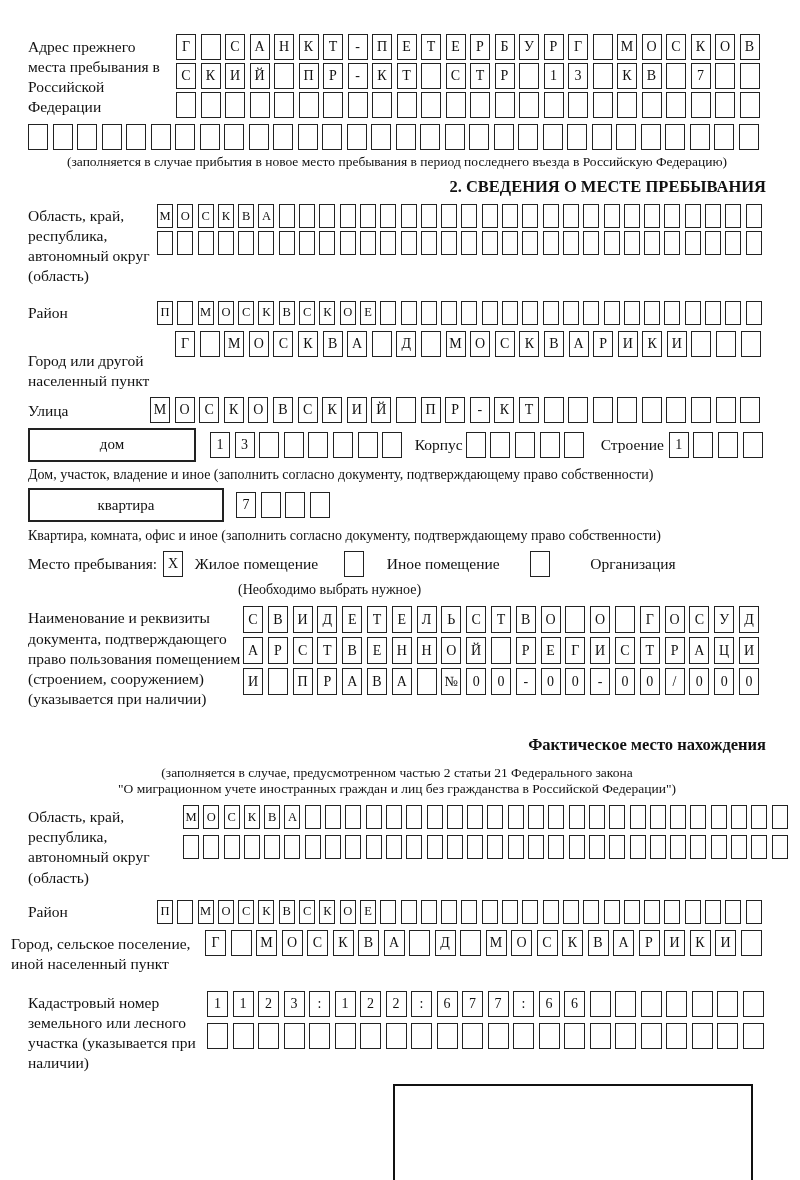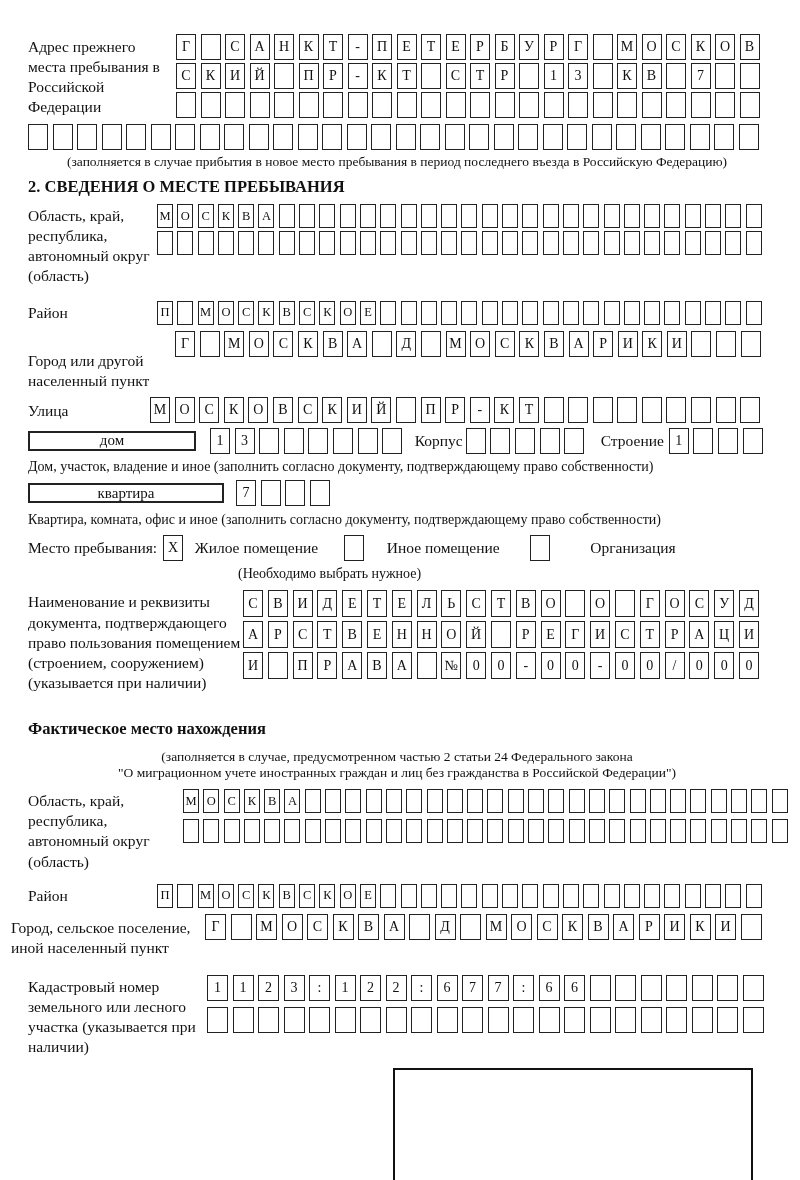"2. СВЕДЕНИЯ О МЕСТЕ ПРЕБЫВАНИЯ" .sec-title { text-align: left -> right }
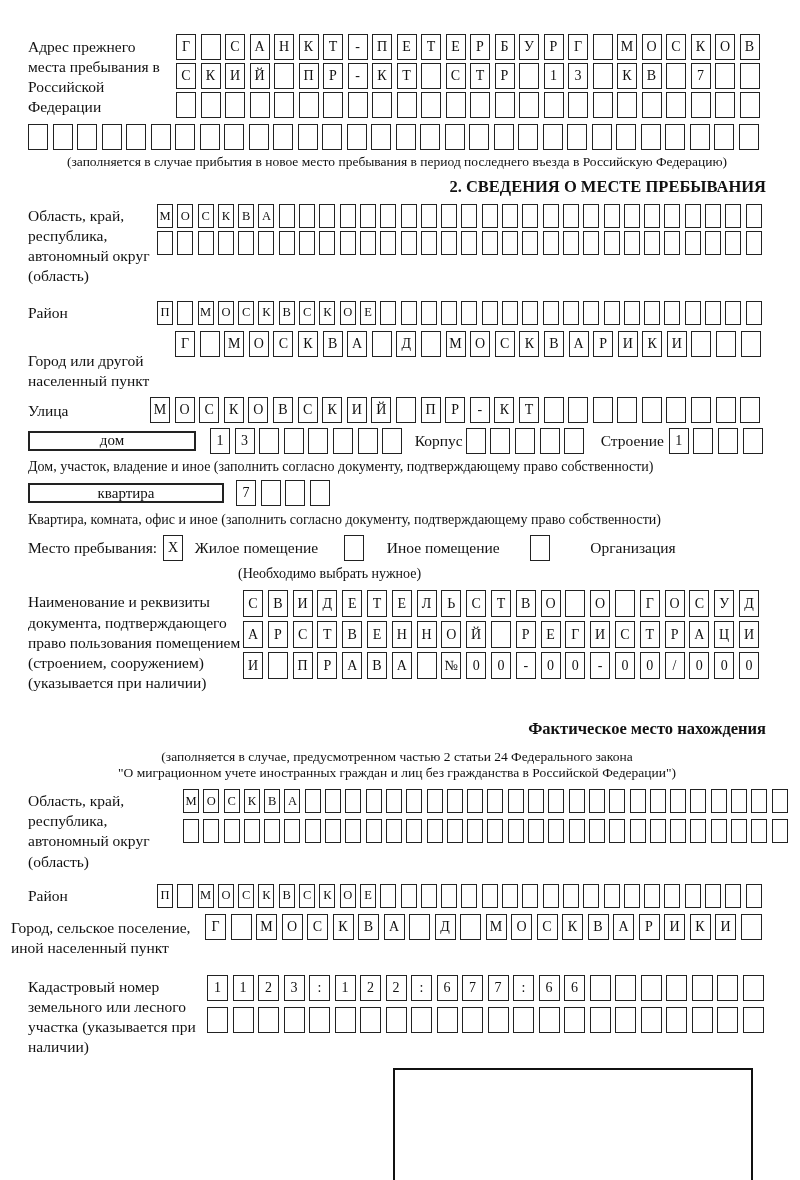"дом" .labelbox { height: 20px -> 34px }
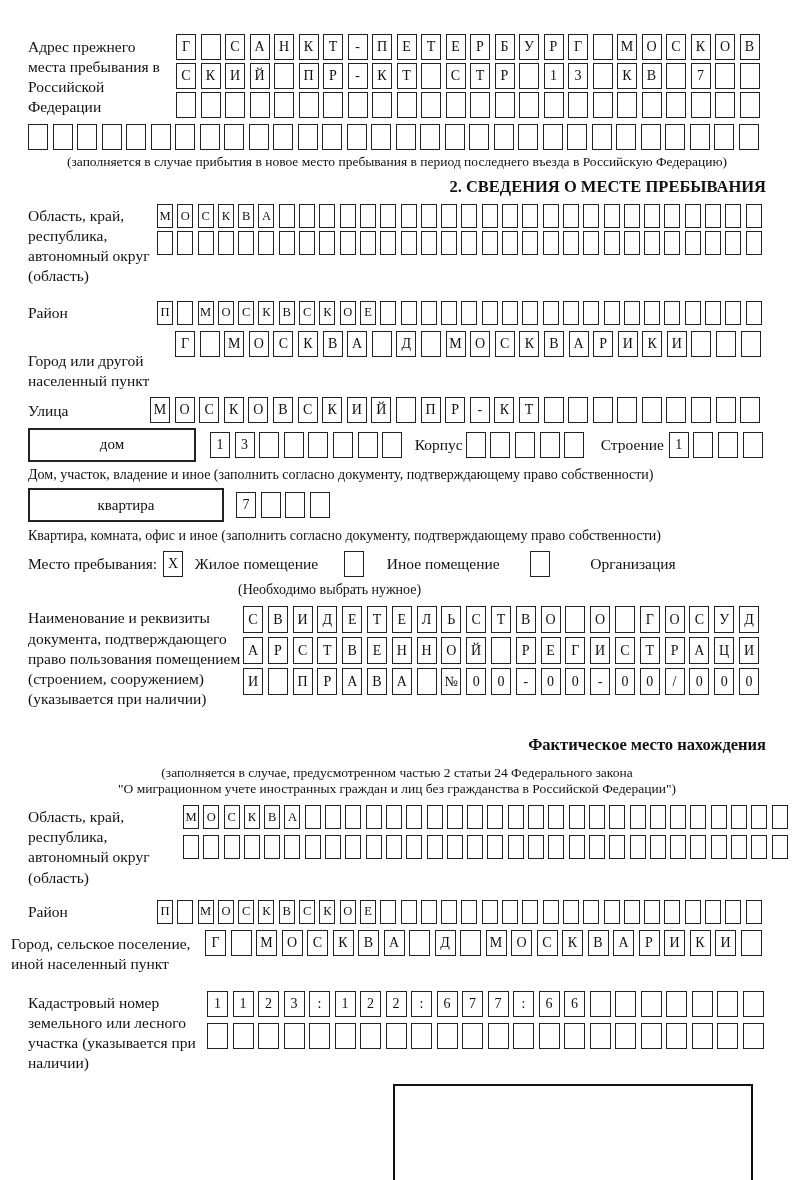"(заполняется в случае, предусмотренном" div.note-c { text: 24 -> 21 }
